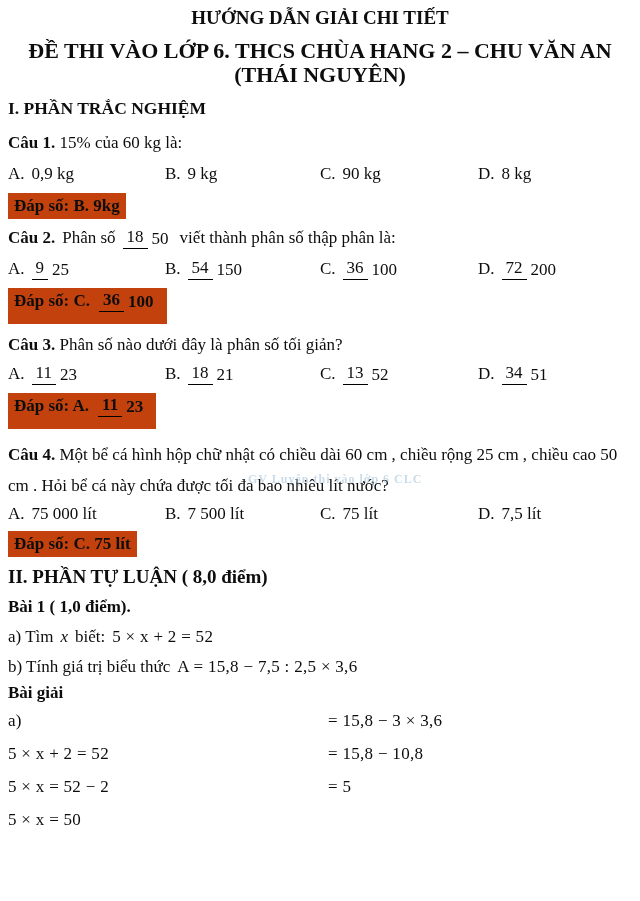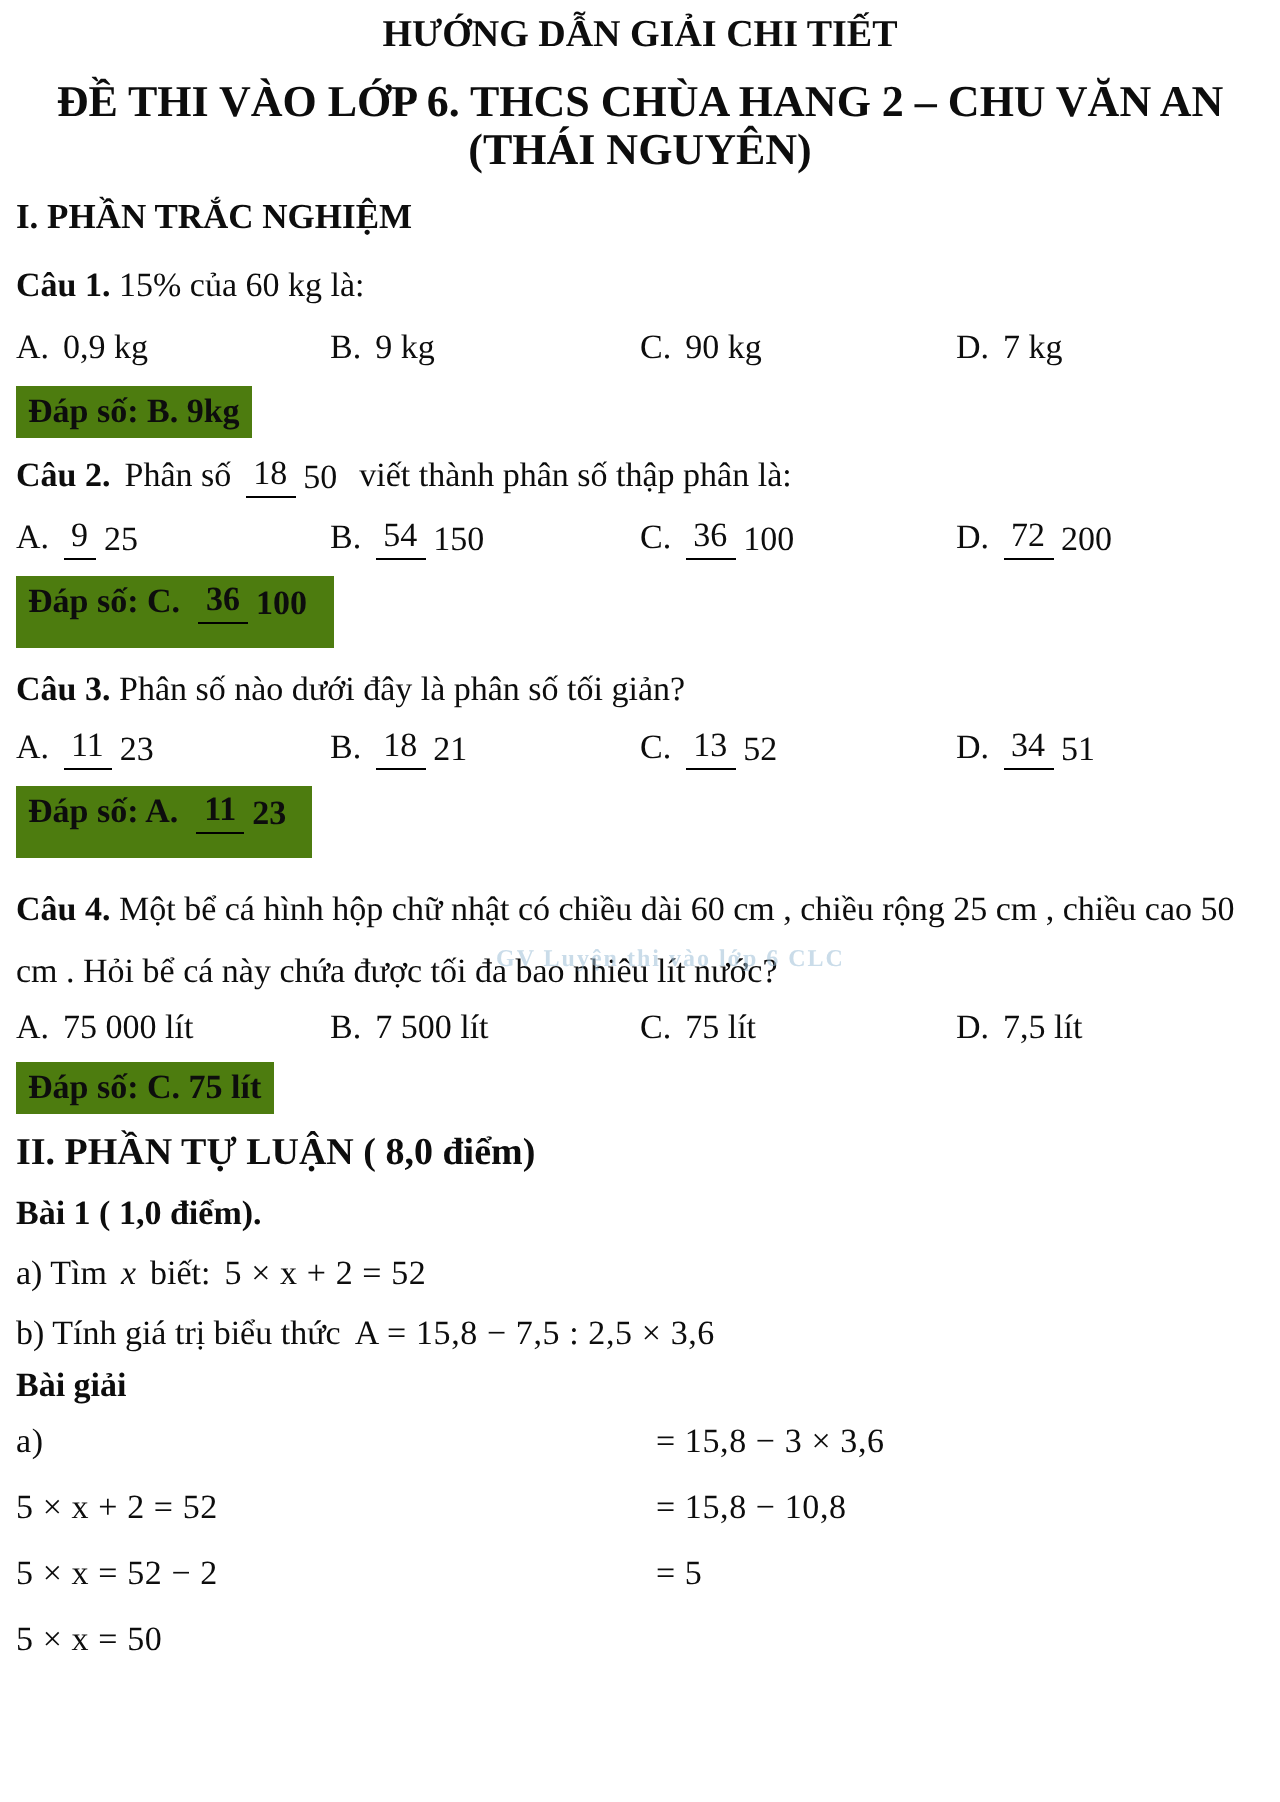"7 kg" span { text: 7 -> 8 }
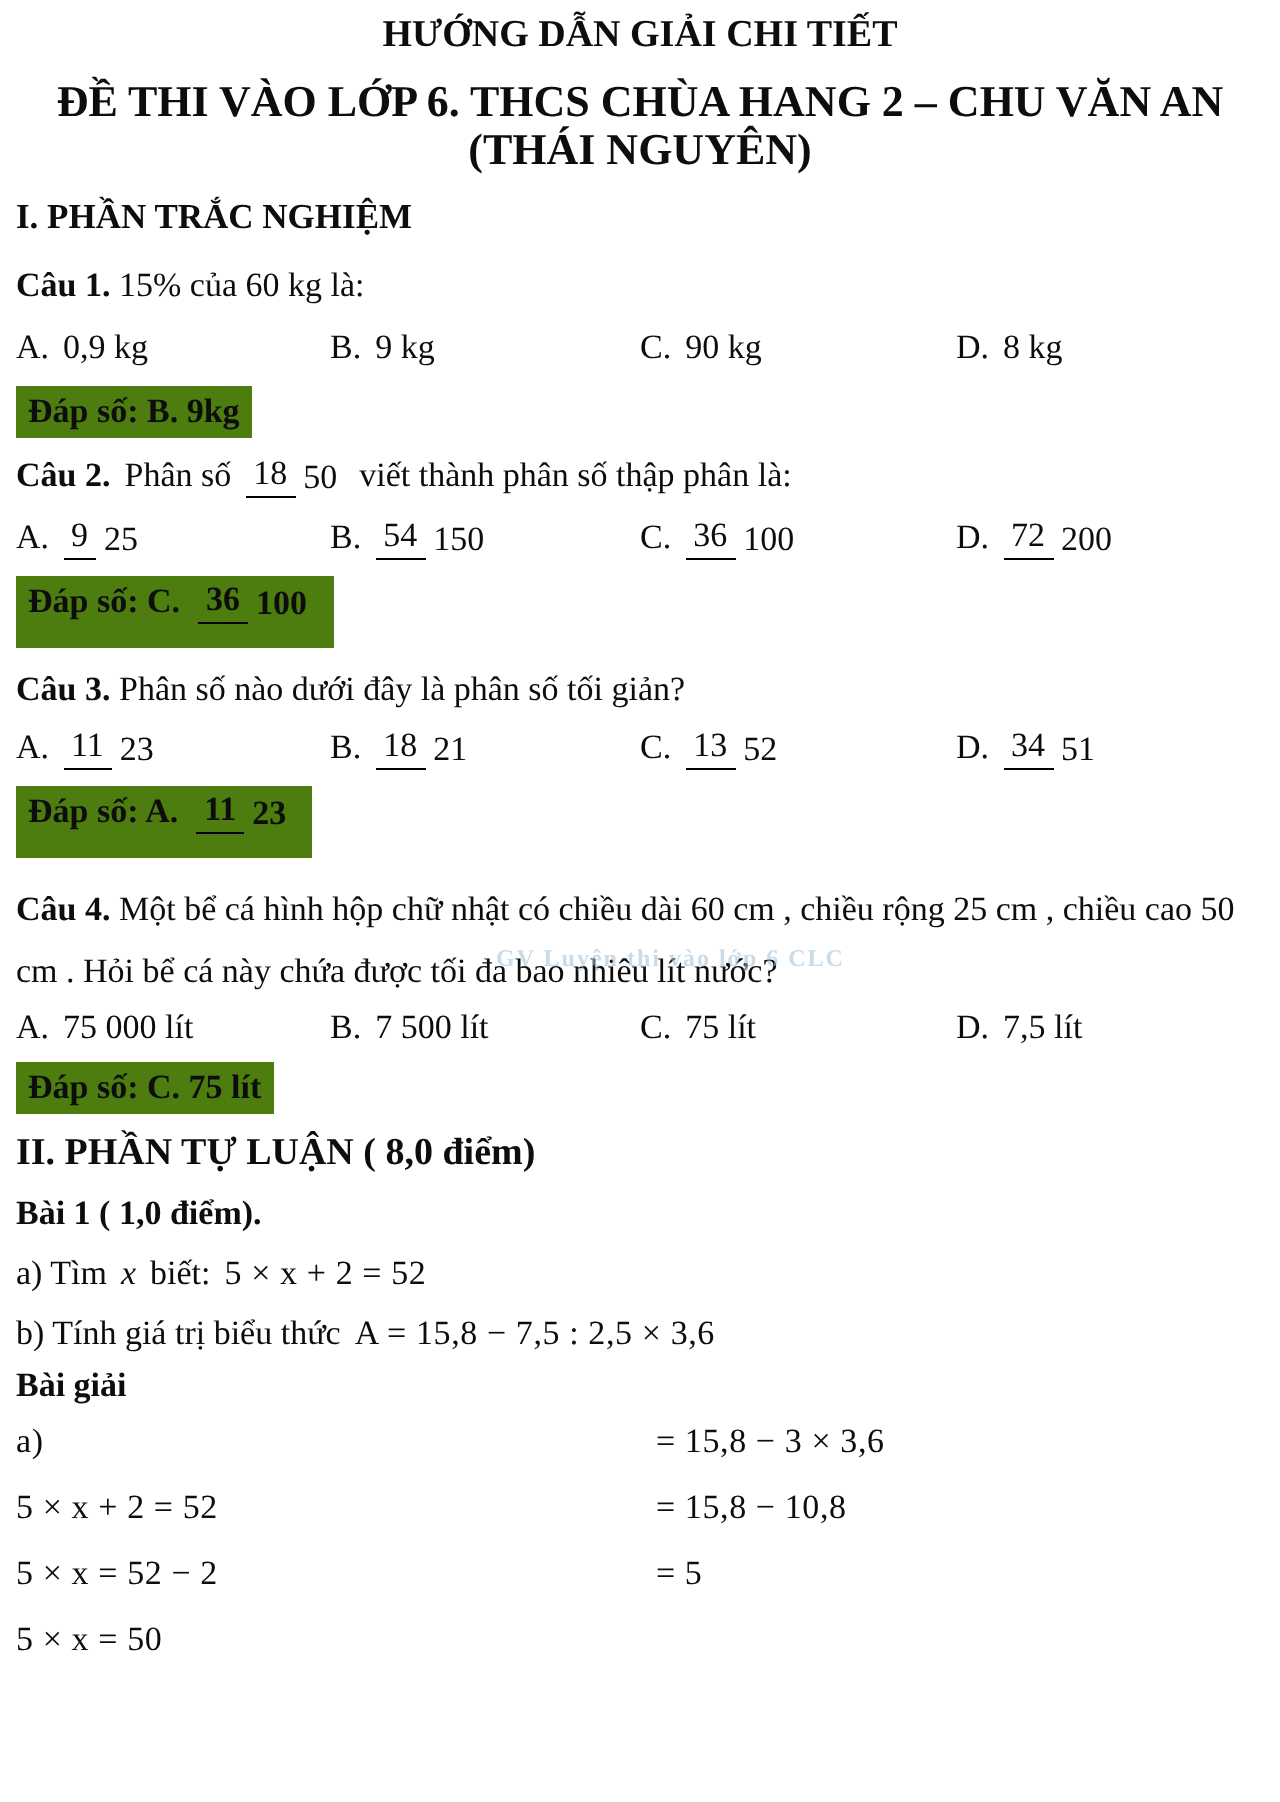"Đáp số: B. 9kg" .ans { background: #4d7c0f -> #c2410c }
